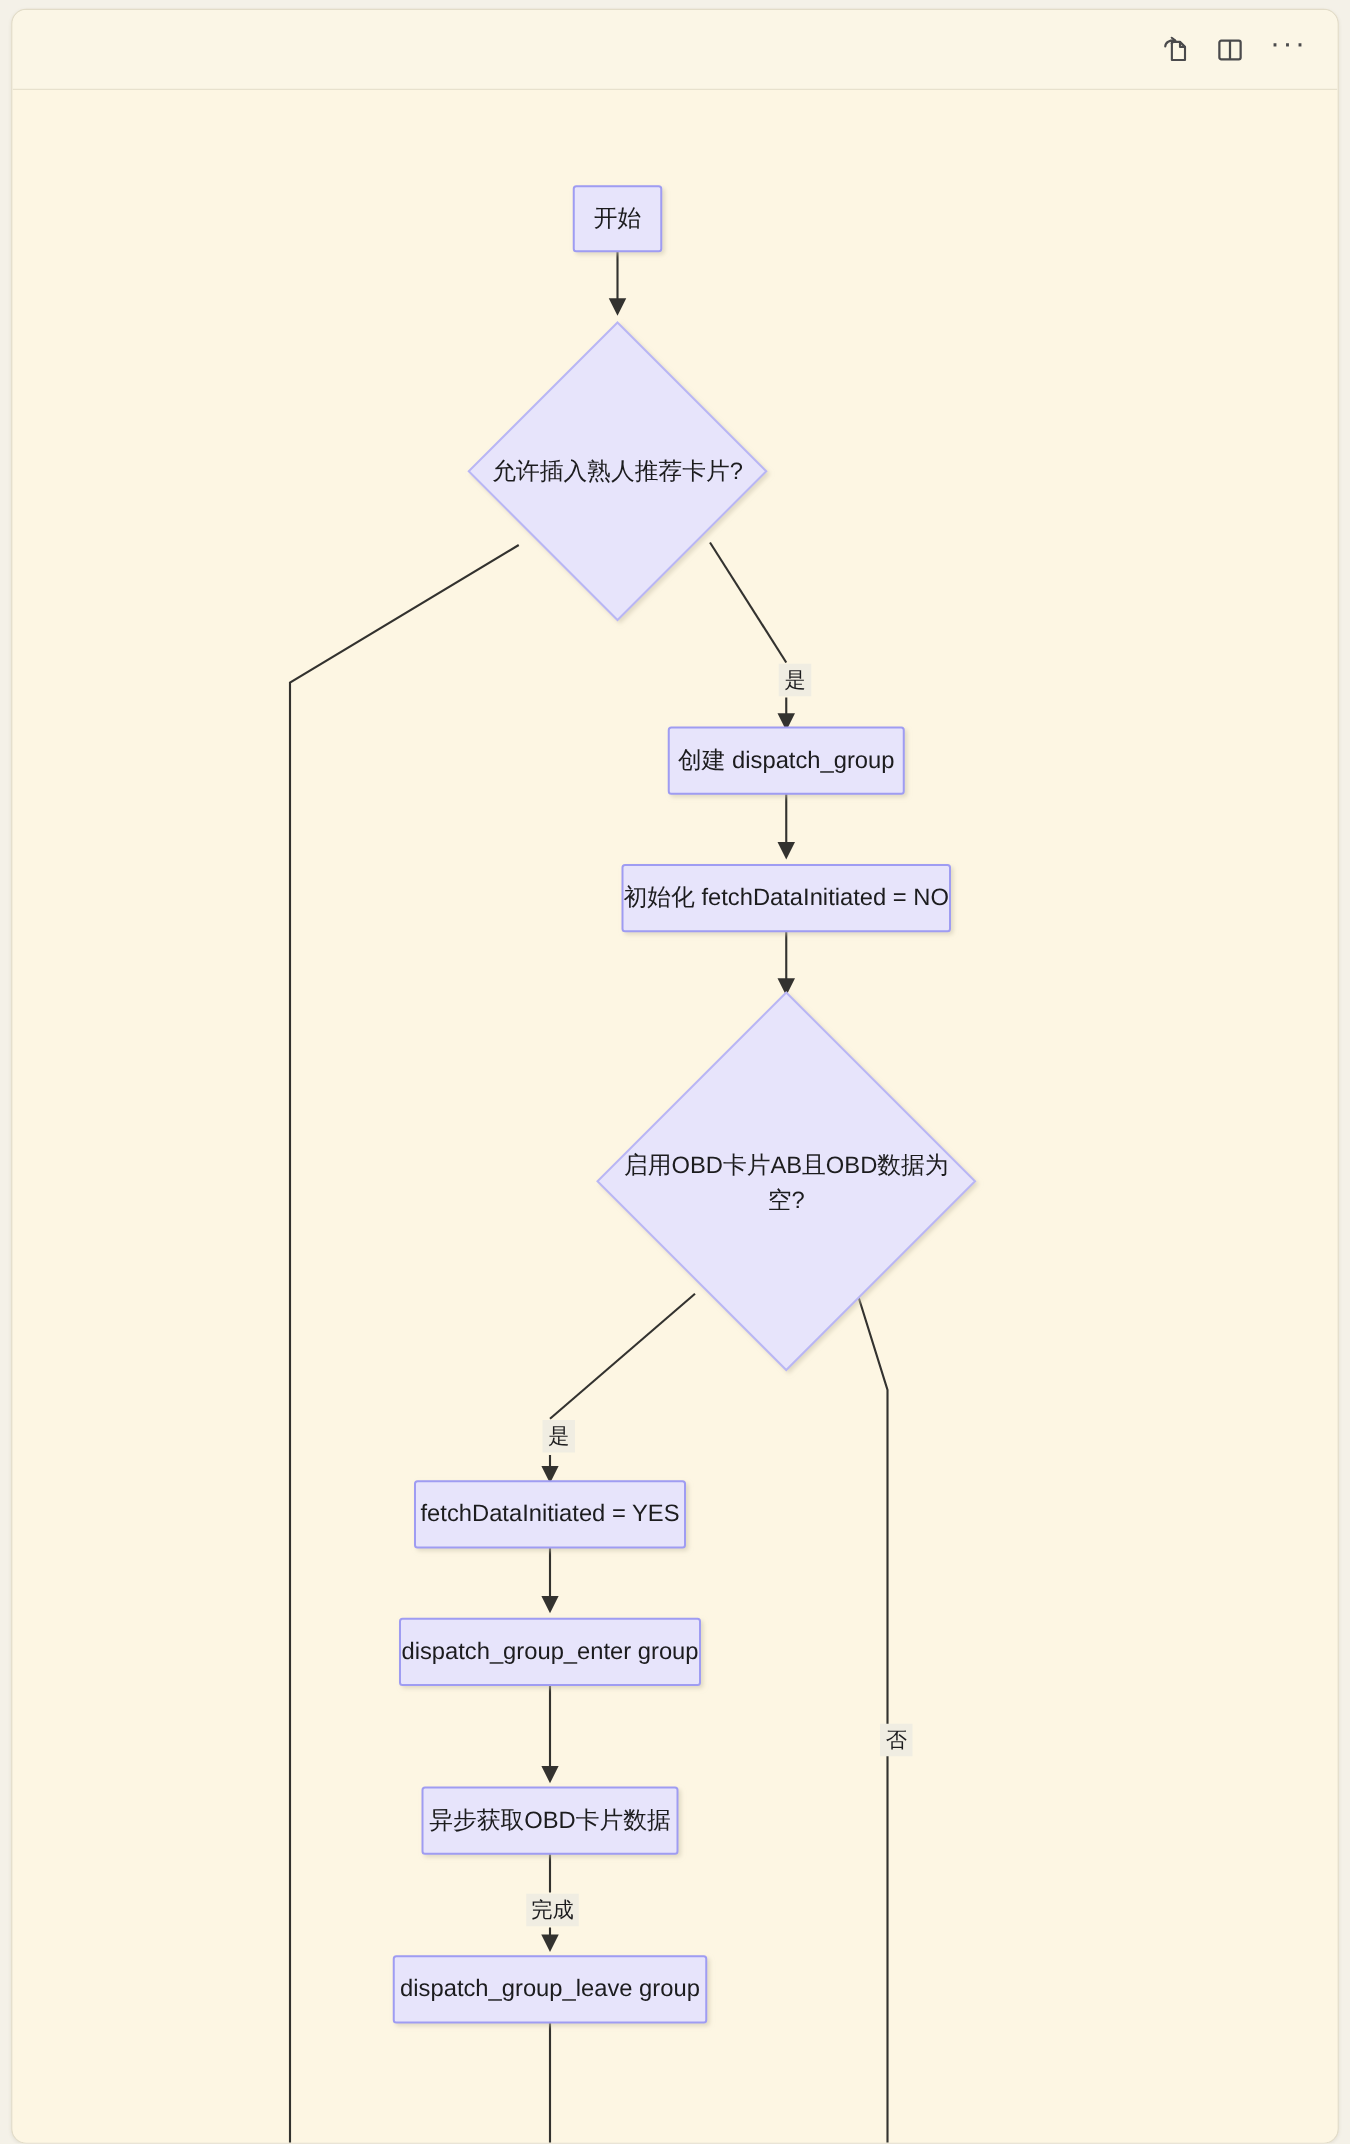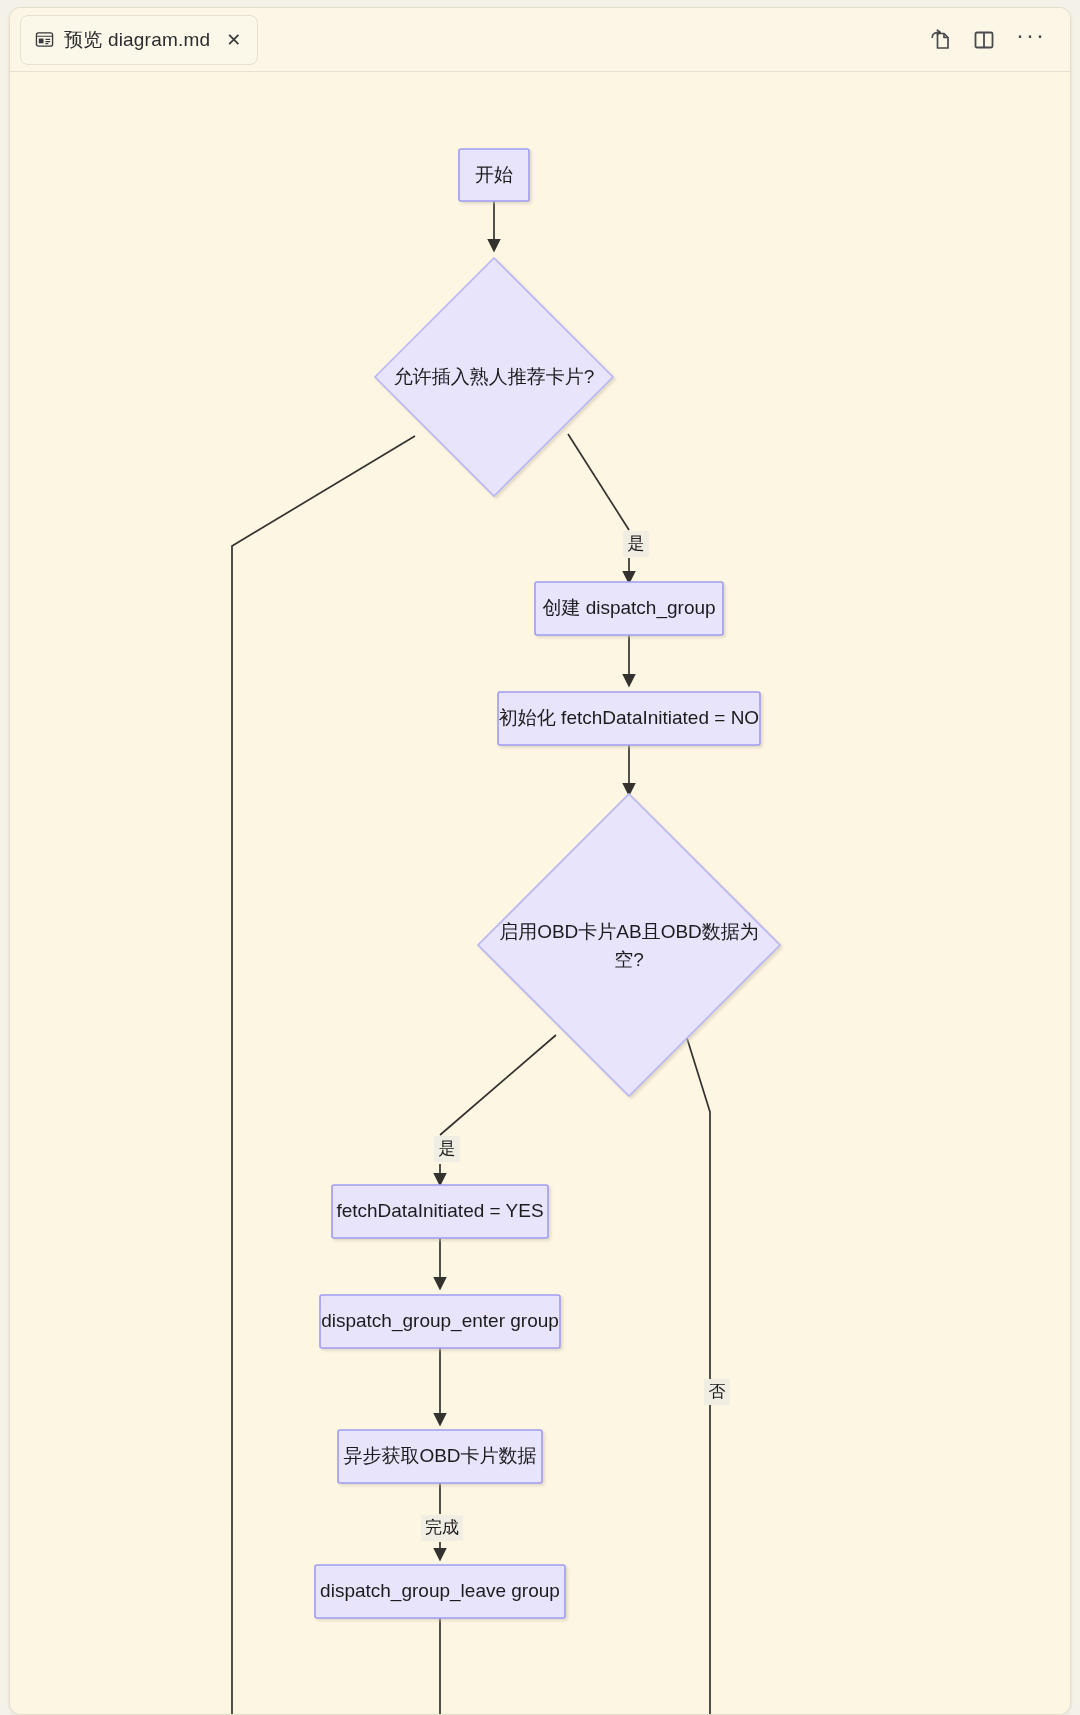"预览 diagram.md" div.tab { html: <div> <span> <svg> <rect></rect> <line></line> <rect></rect> <line></line> <line></line> <line></line> </svg> </span> <span>预览 diagram.md</span> <span>✕</span> </div> -> none }
